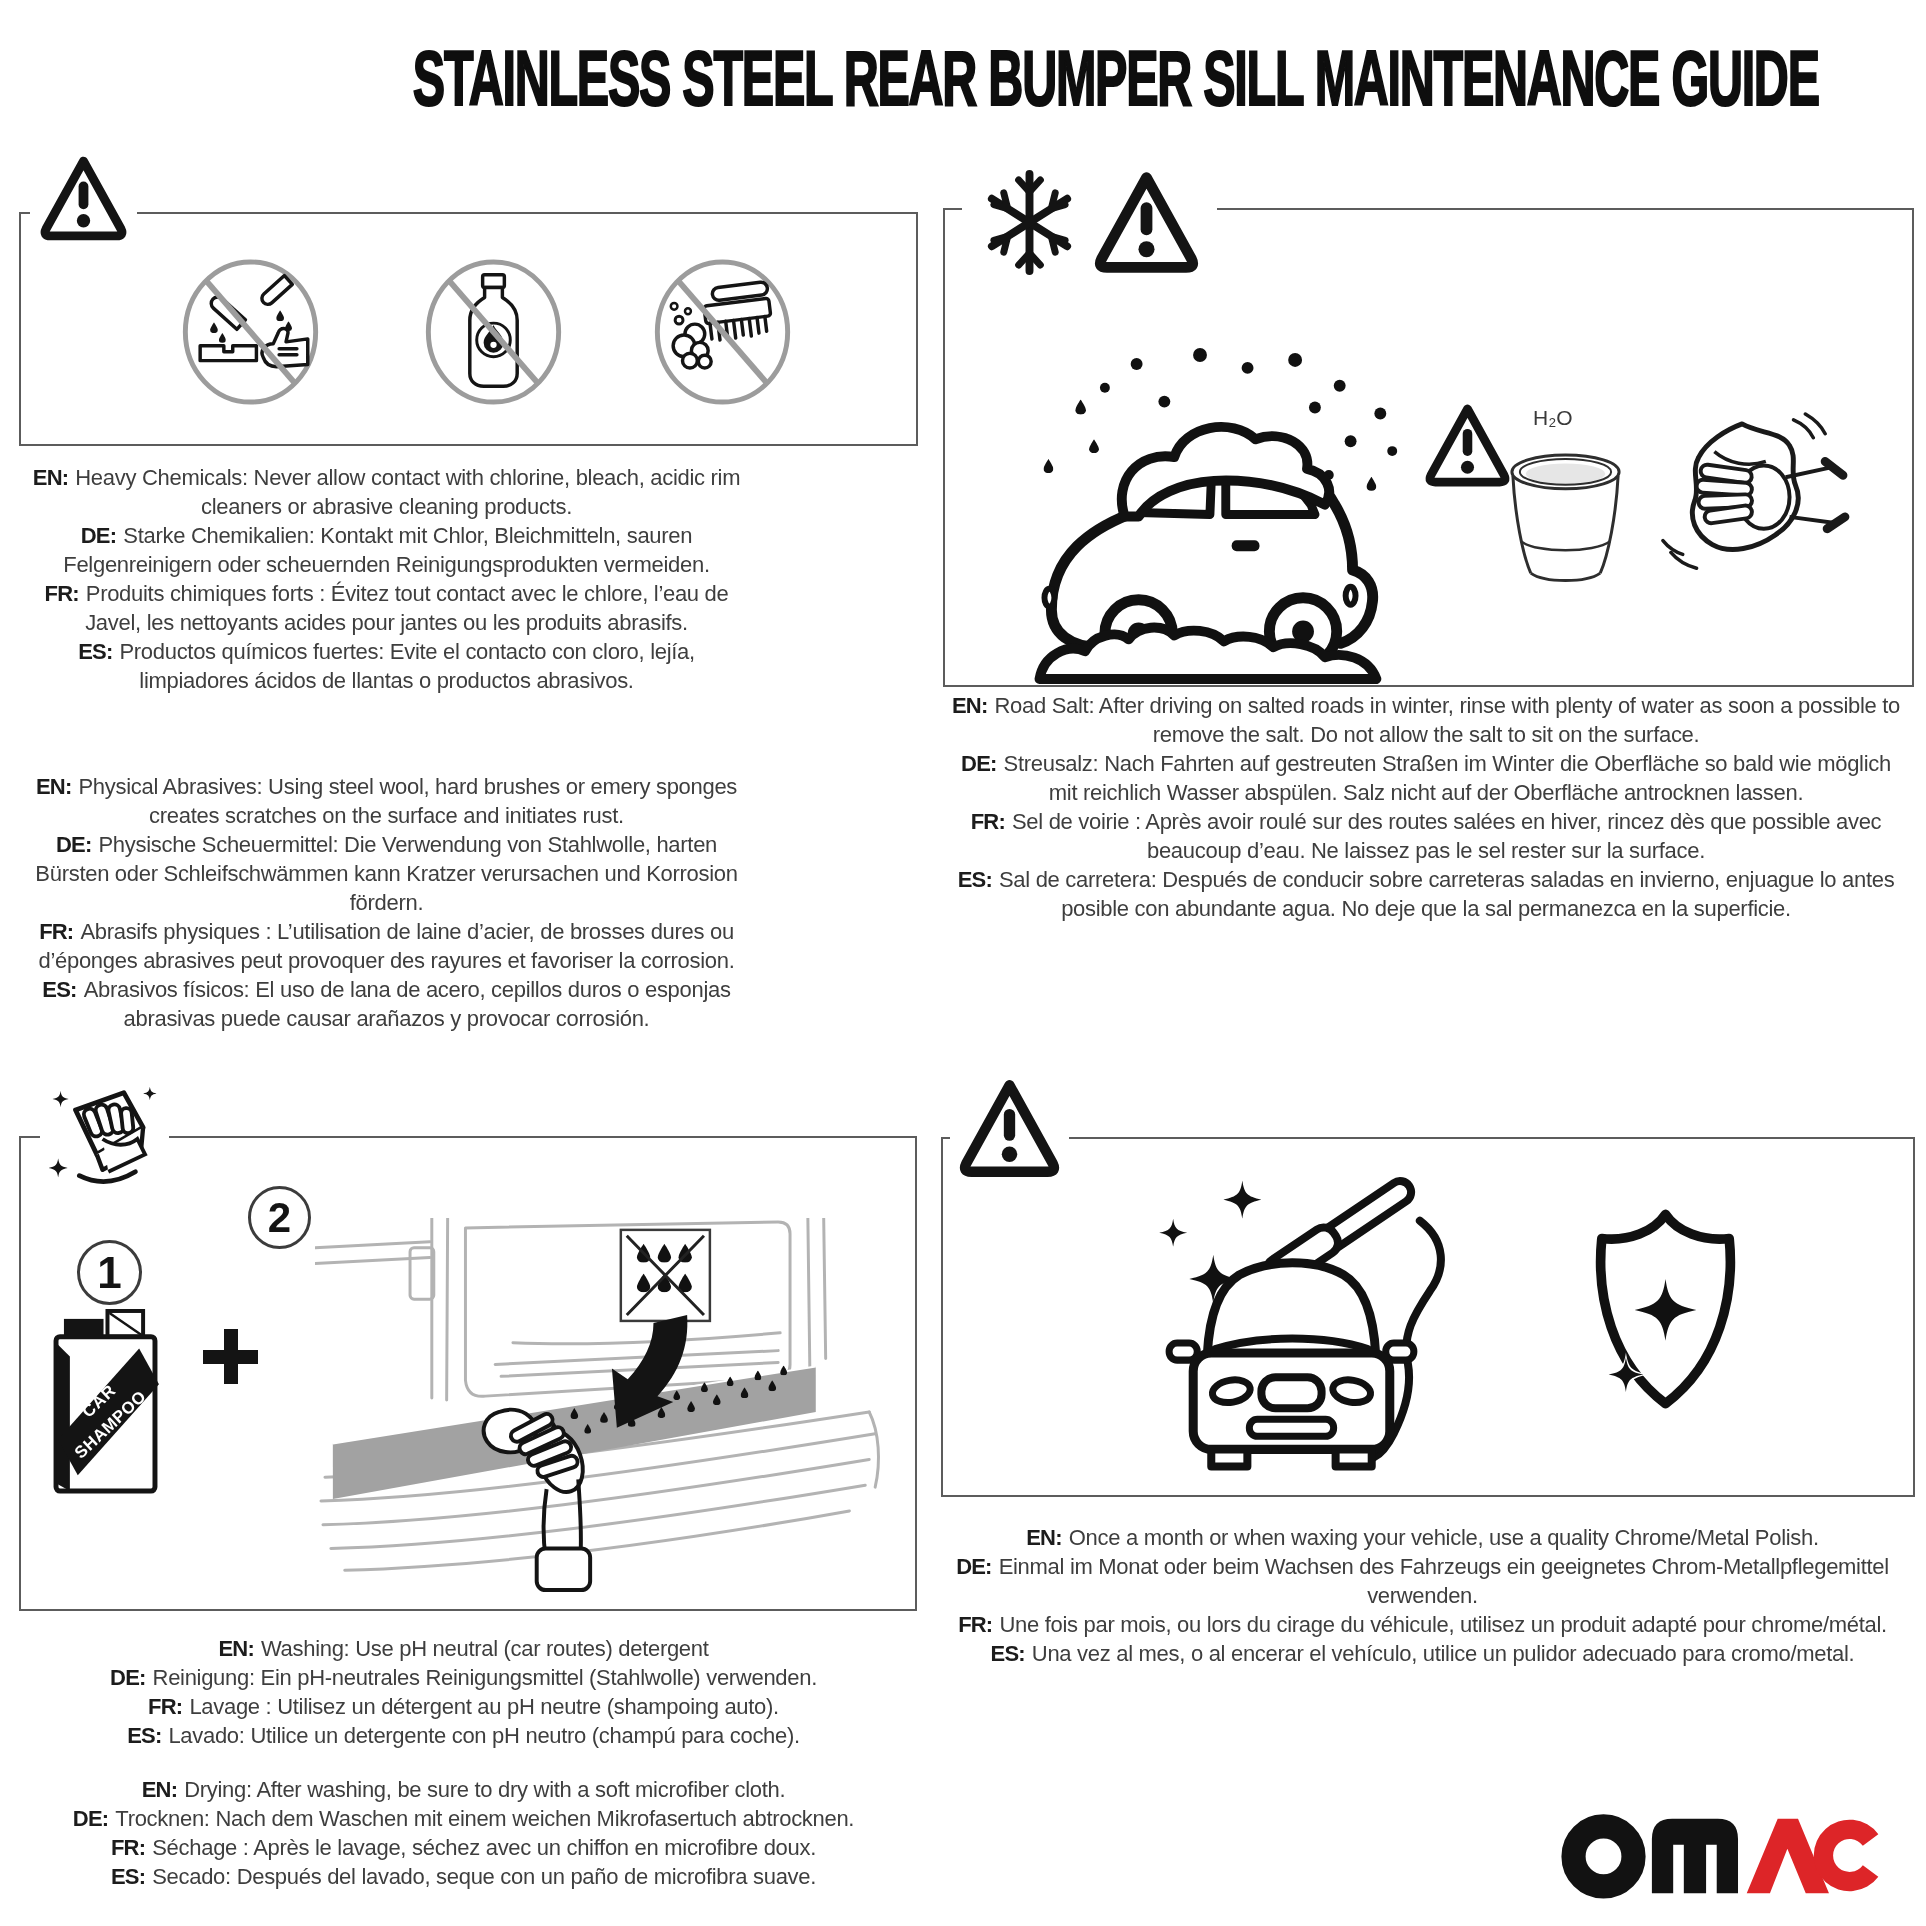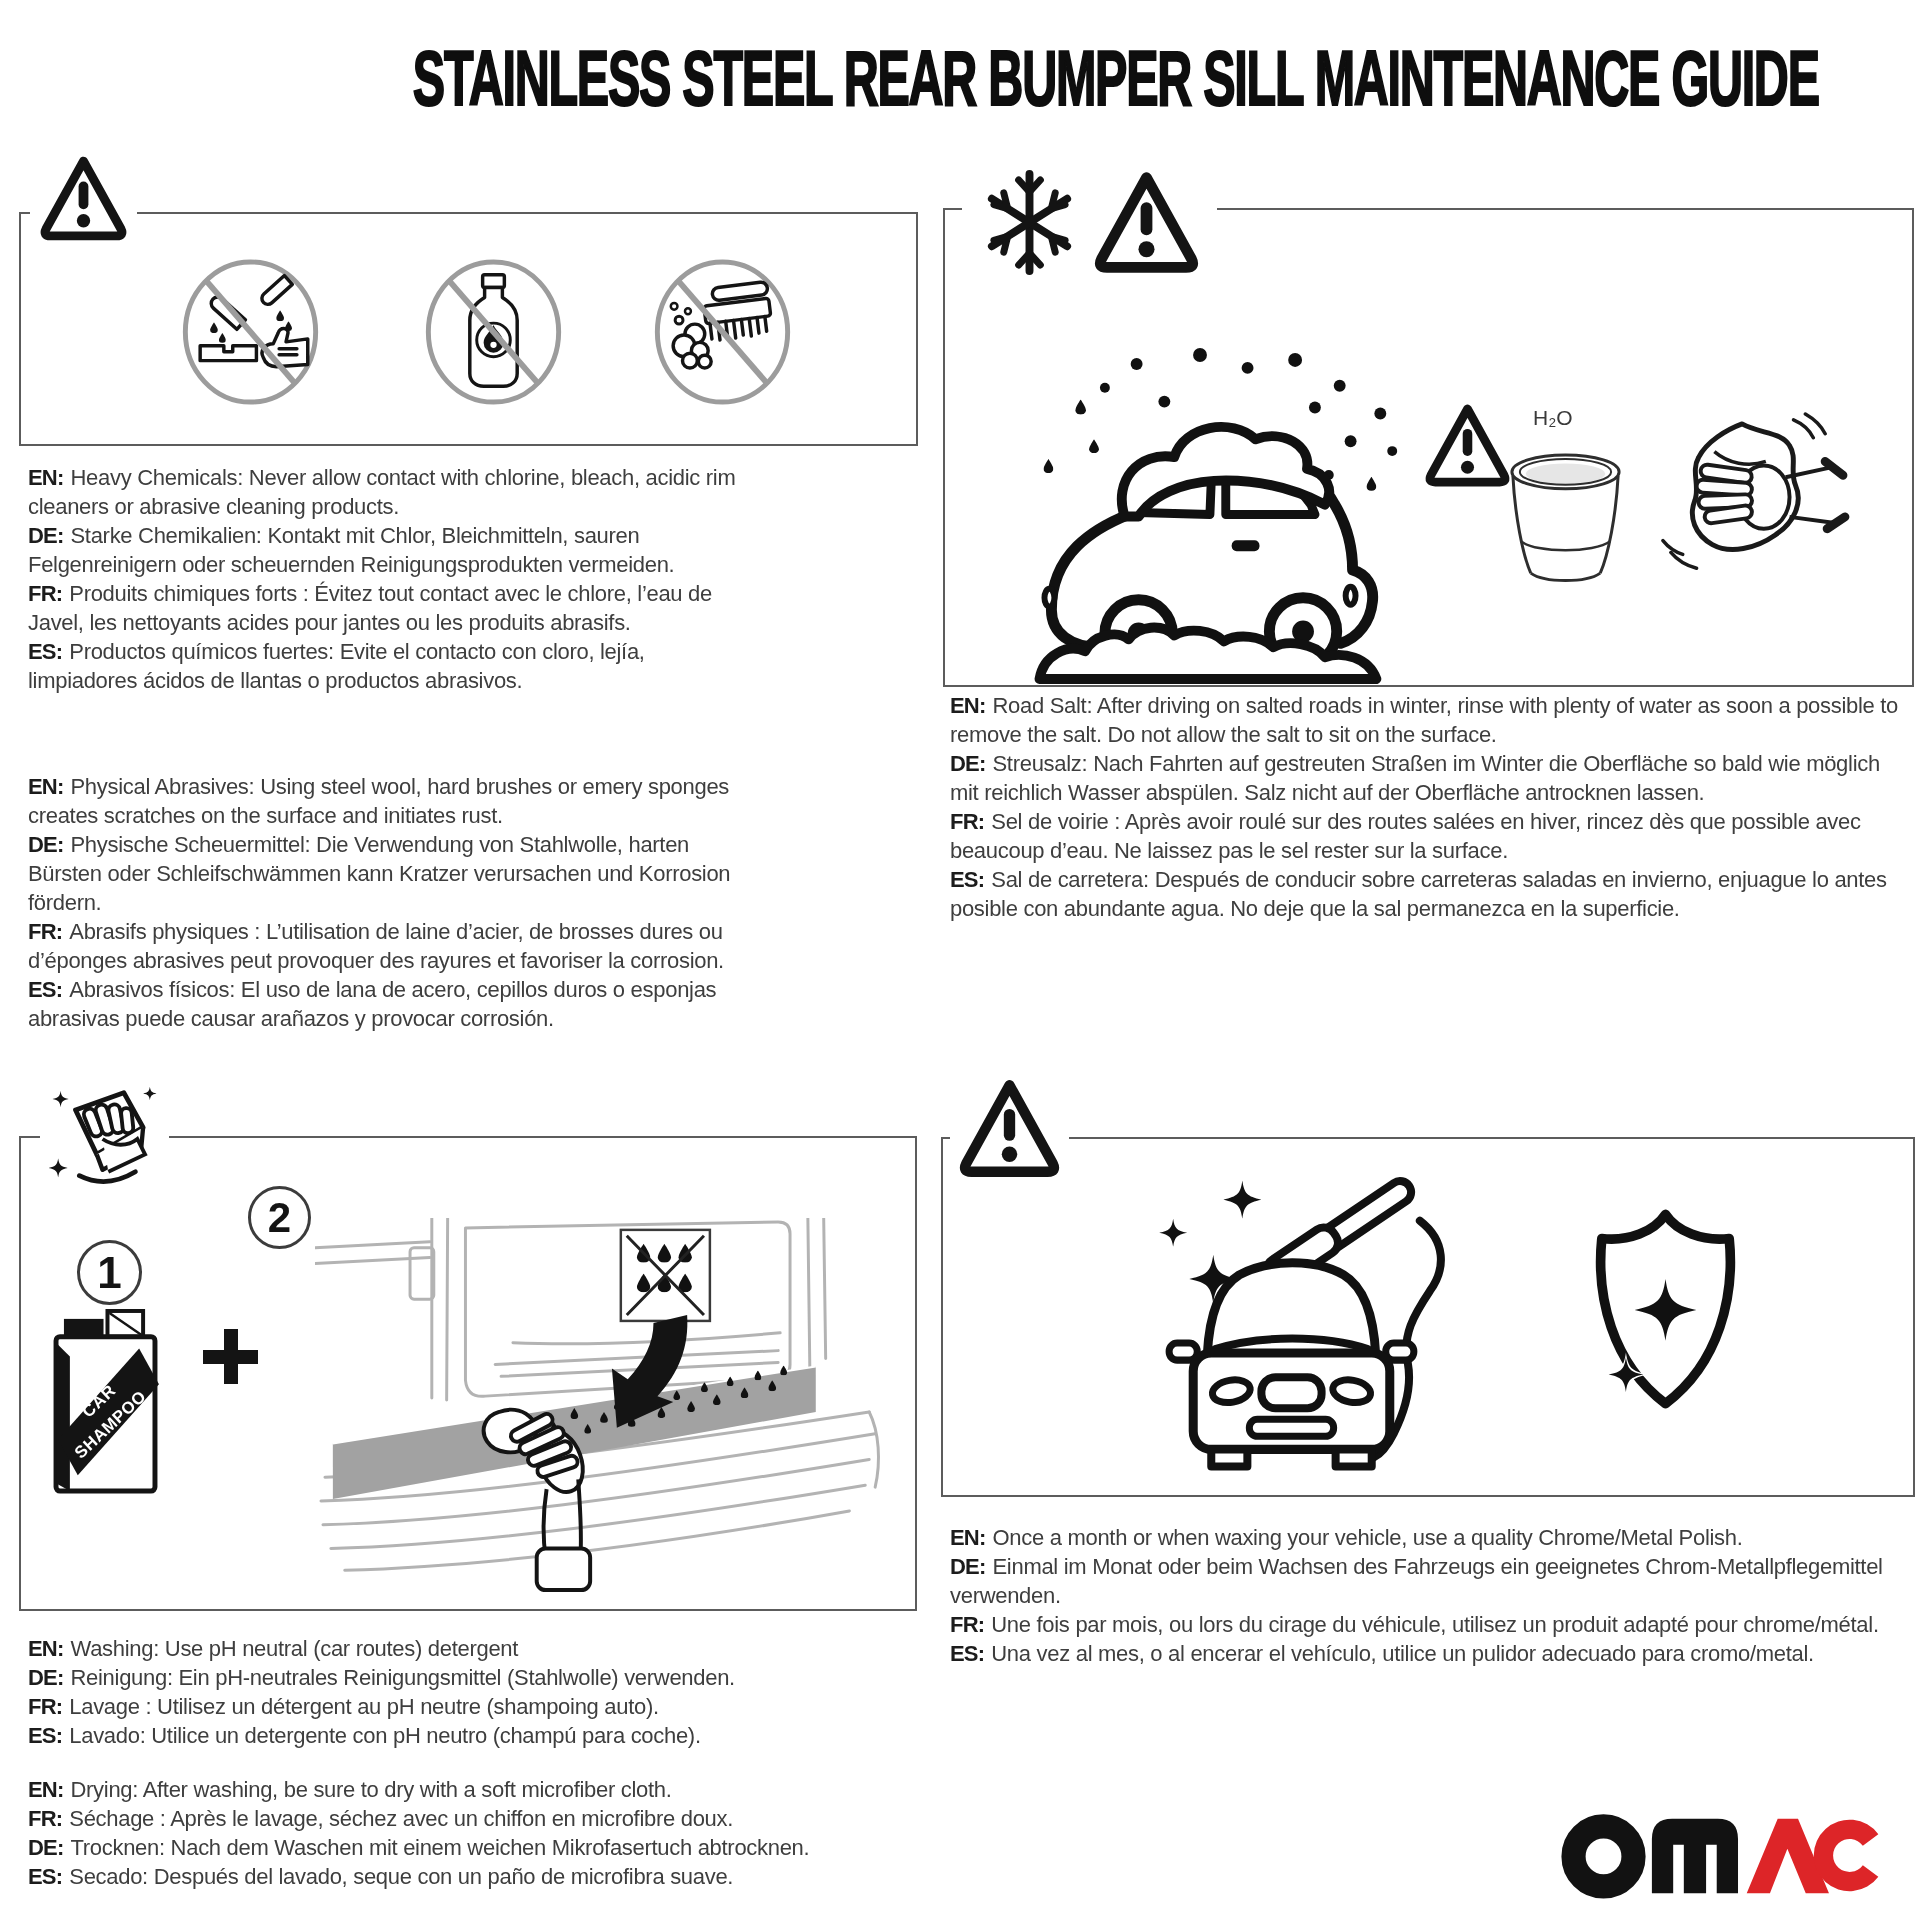"EN: Heavy Chemicals: Never allow" .tblock { text-align: none -> center }
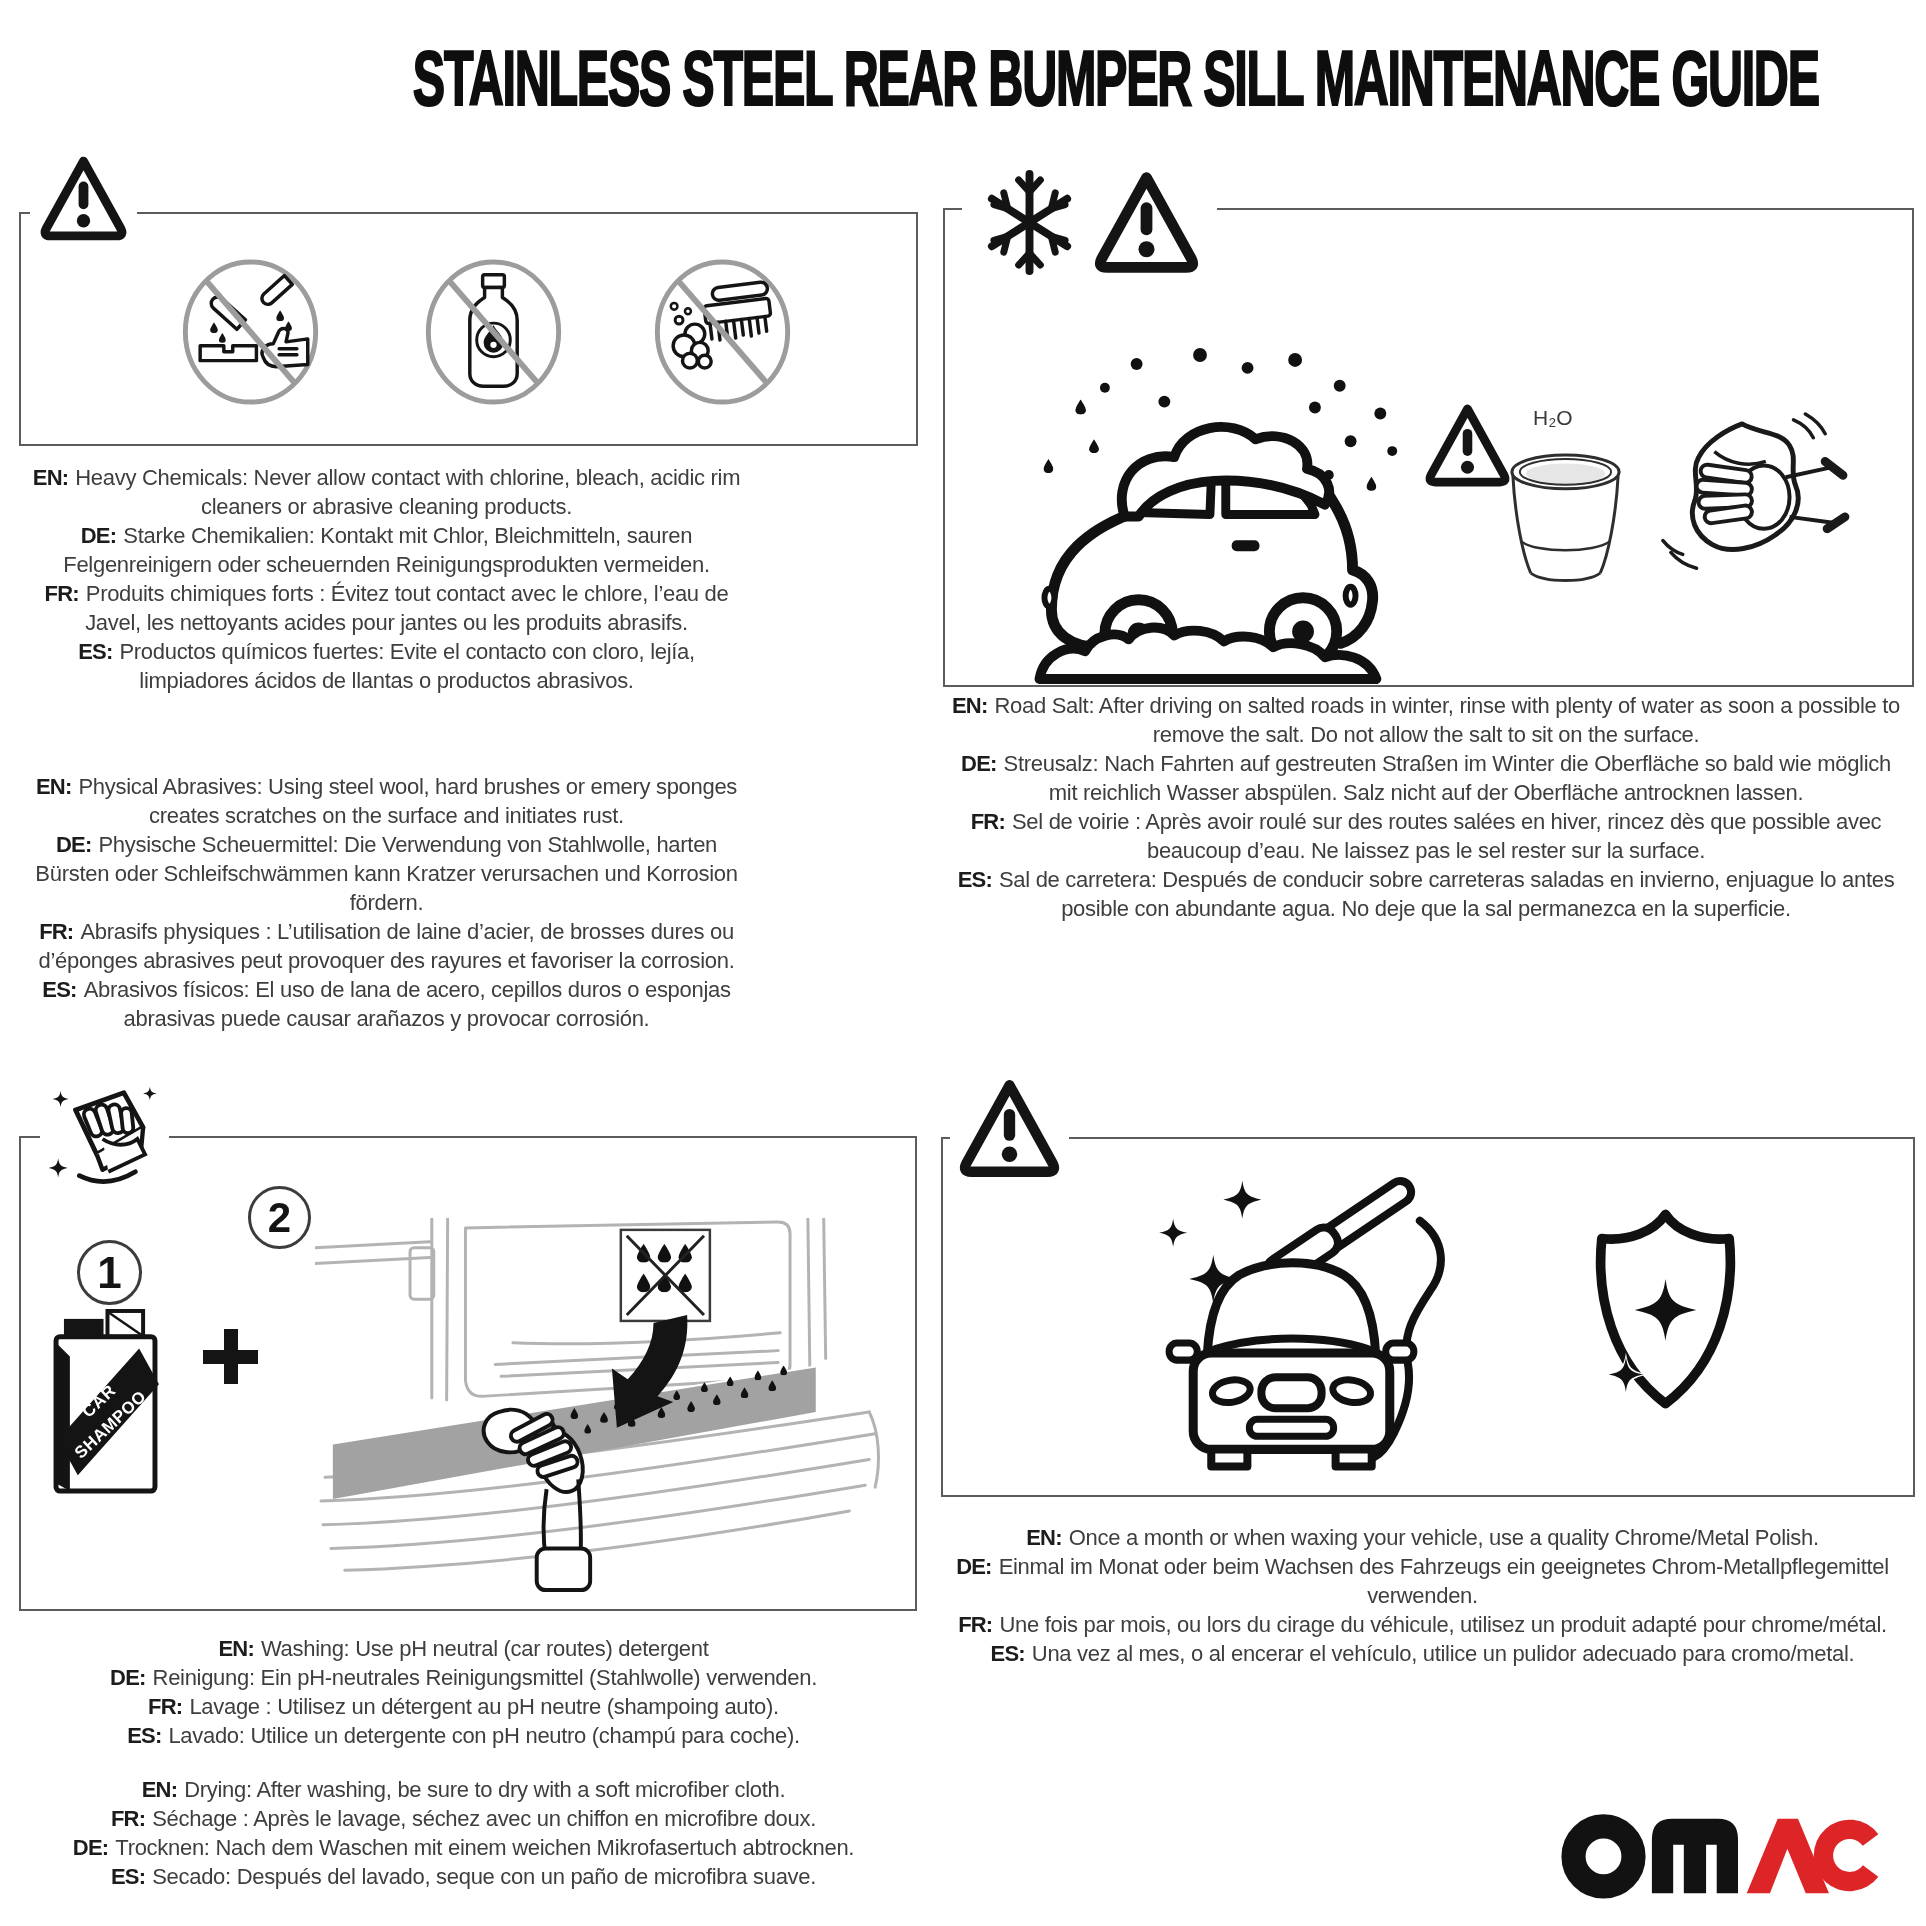"FR: Séchage : Après le" p { order: before "DE: Trocknen: Nach dem Waschen" -> after "DE: Trocknen: Nach dem Waschen" }
